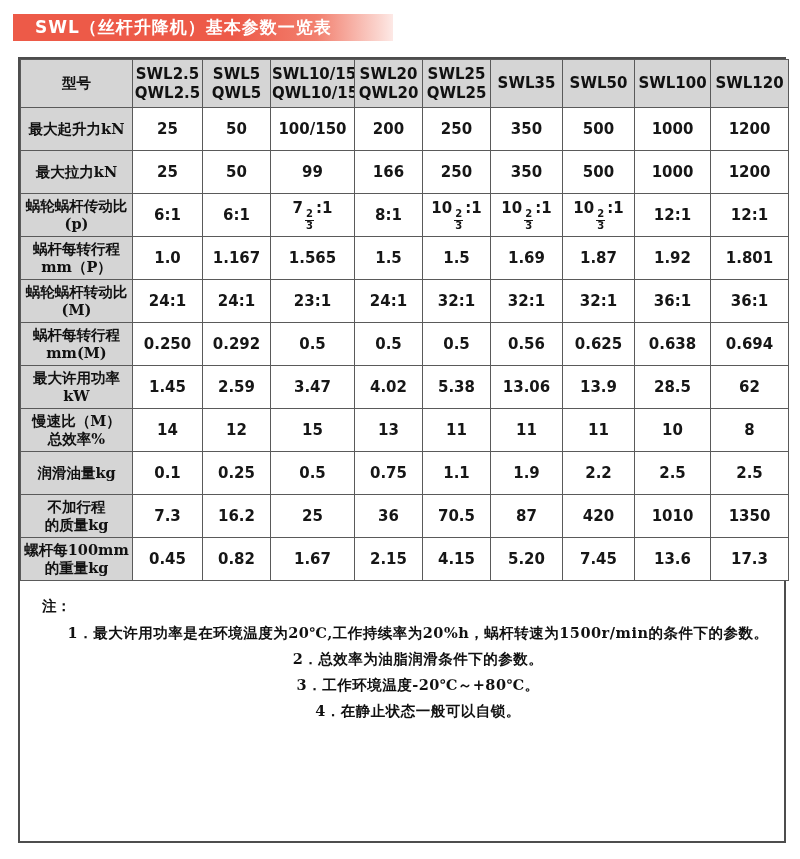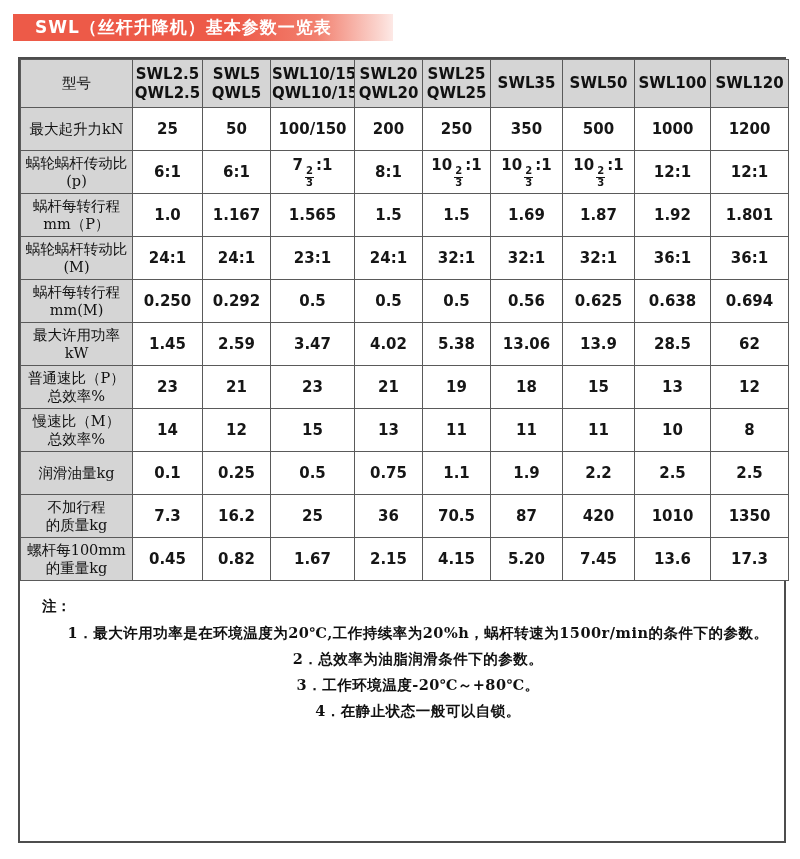"型号" .label-cell { font-weight: normal -> bold }
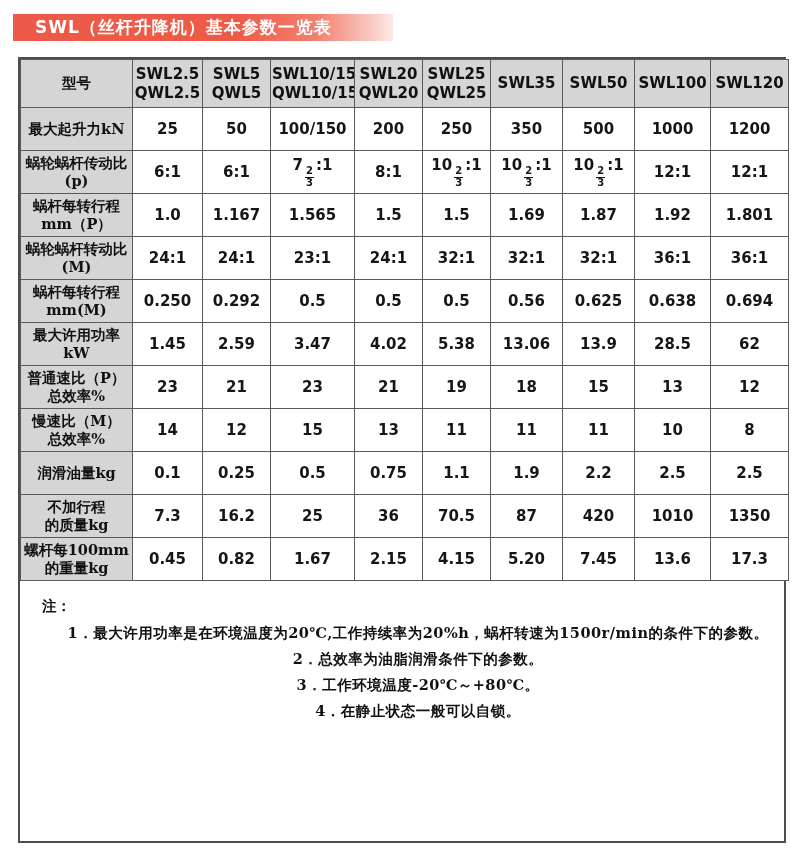"最大拉力kN" tr { html: none -> <tr> <th> <div>最大拉力kN</div> </th> <td>25</td> <td>50</td> <td>99</td> <td>166</td> <td>250</td> <td>350</td> <td>500</td> <td>1000</td> <td>1200</td> </tr> }
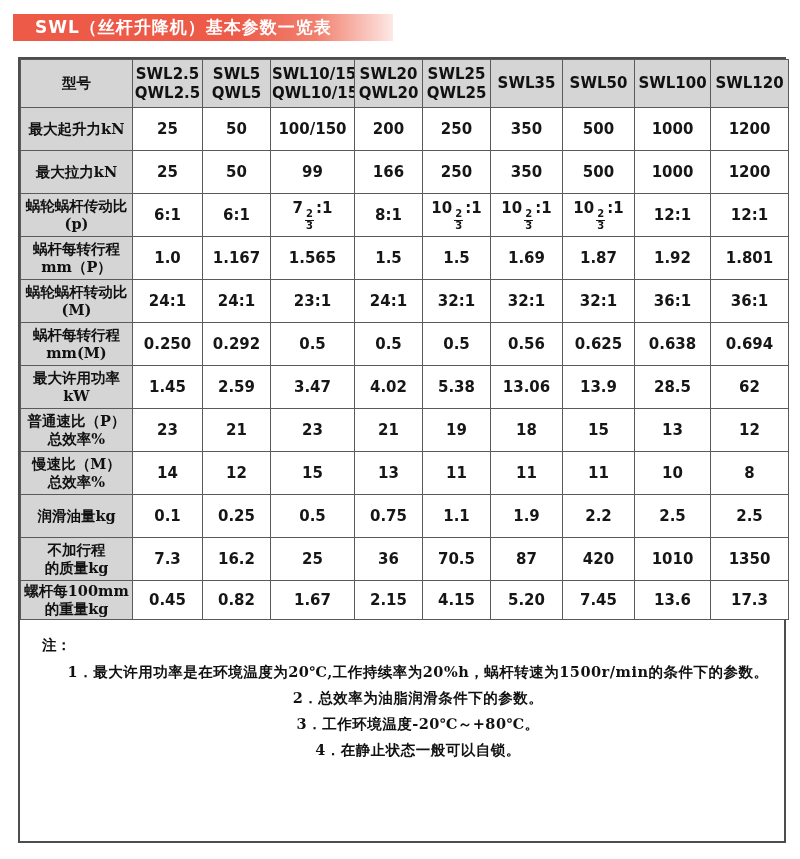"普通速比（P）" tr { html: <tr> <th> <div>普通速比（P）</div> <div>总效率%</div> </th> <td>23</td> <td>21</td> <td>23</td> <td>21</td> <td>19</td> <td>18</td> <td>15</td> <td>13</td> <td>12</td> </tr> -> none }
